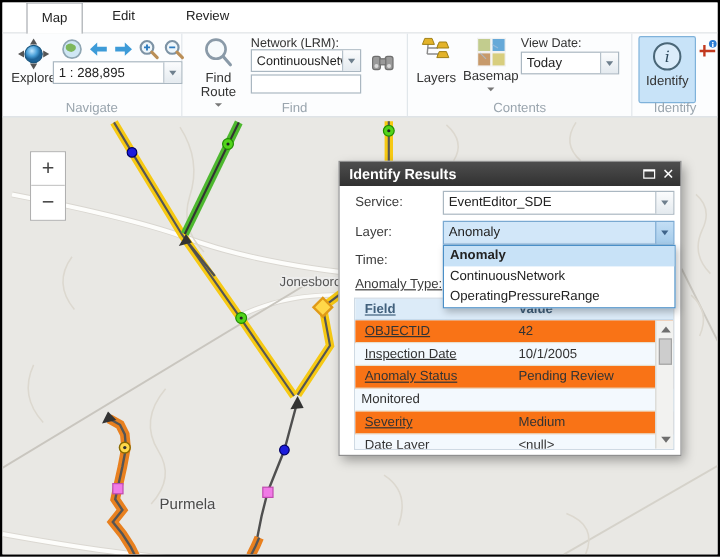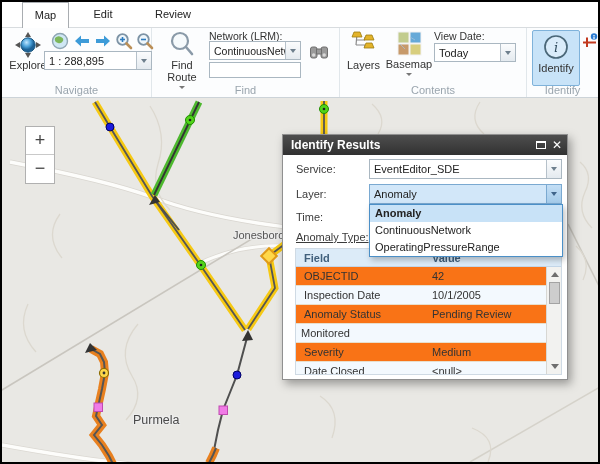"Field" .c1 { text-decoration: none -> underline }
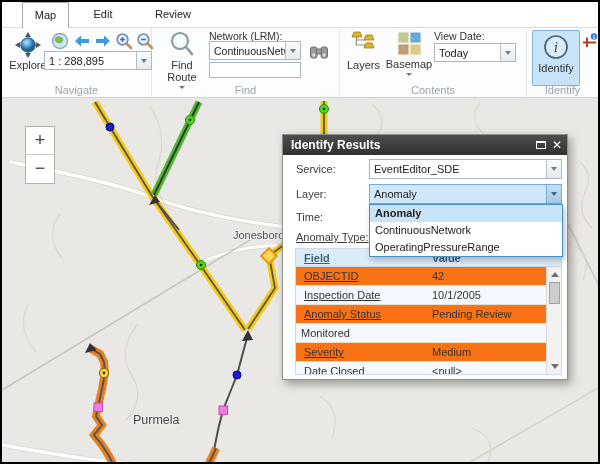"Date Closed" span.c1 { text: Closed -> Layer }
